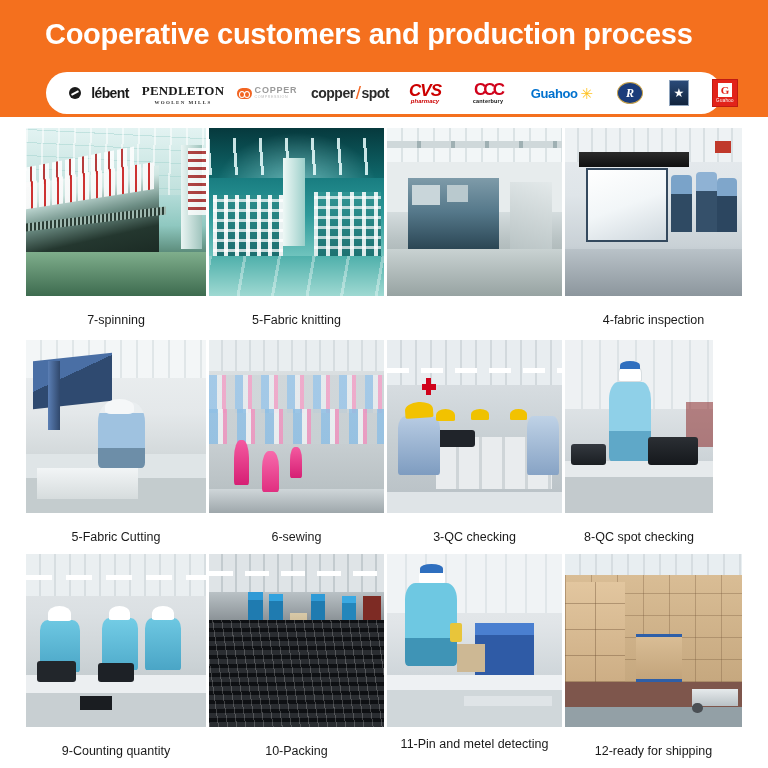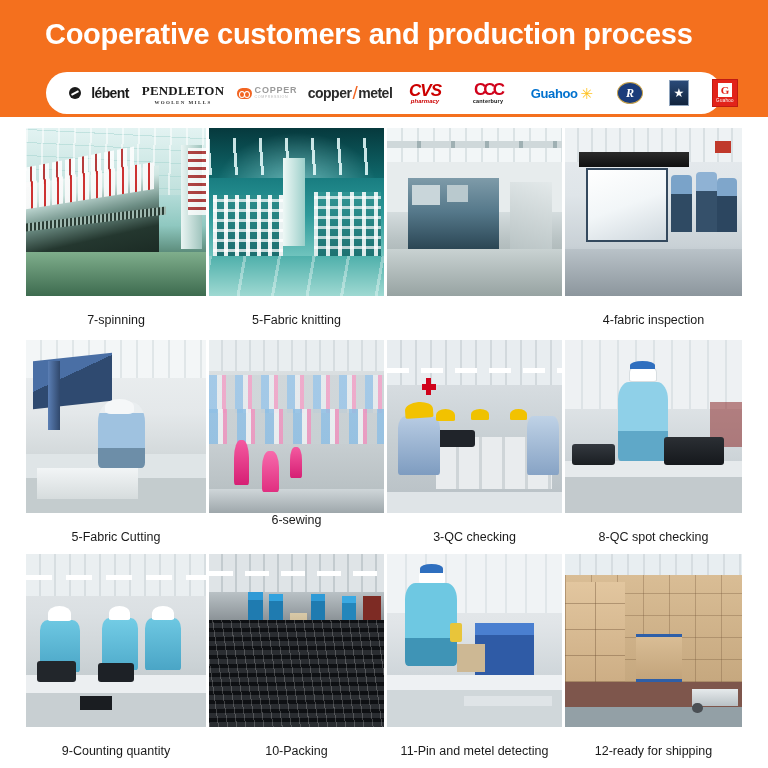"metel" span { text: metel -> spot }
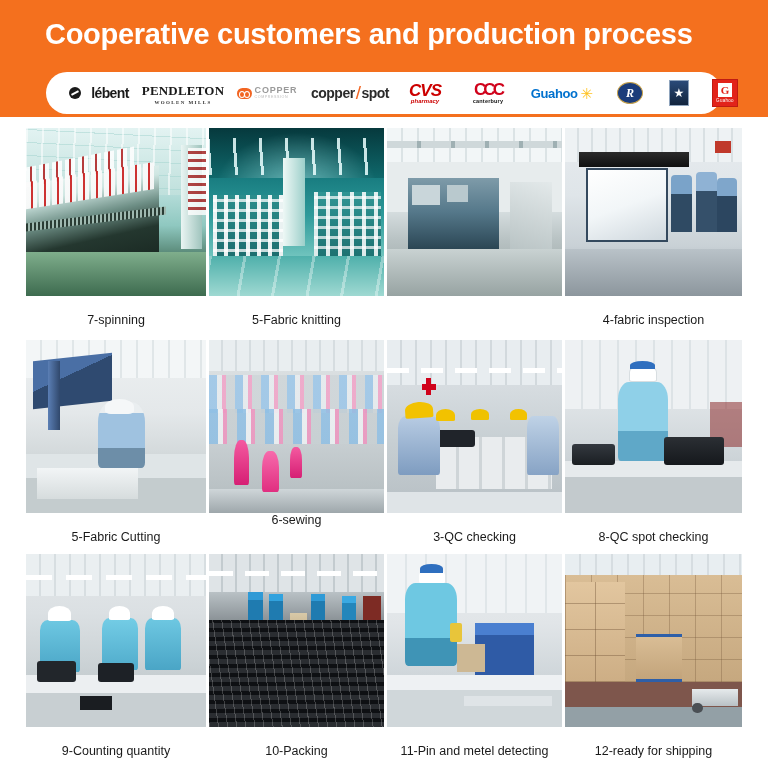"6-sewing" div.caption { margin-top: none -> 17px }
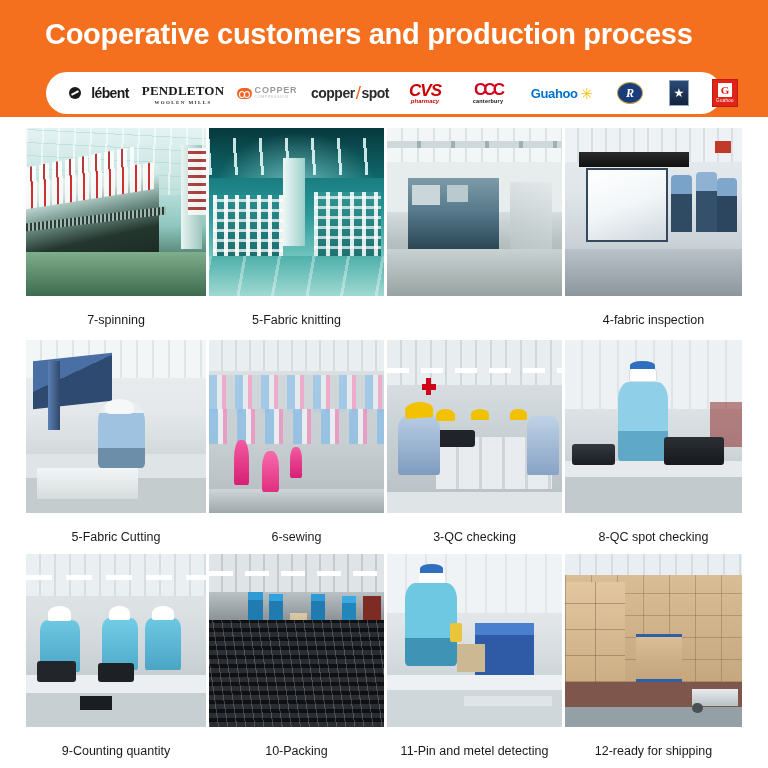"8-QC spot checking" div.cell { width: 177px -> 148px }
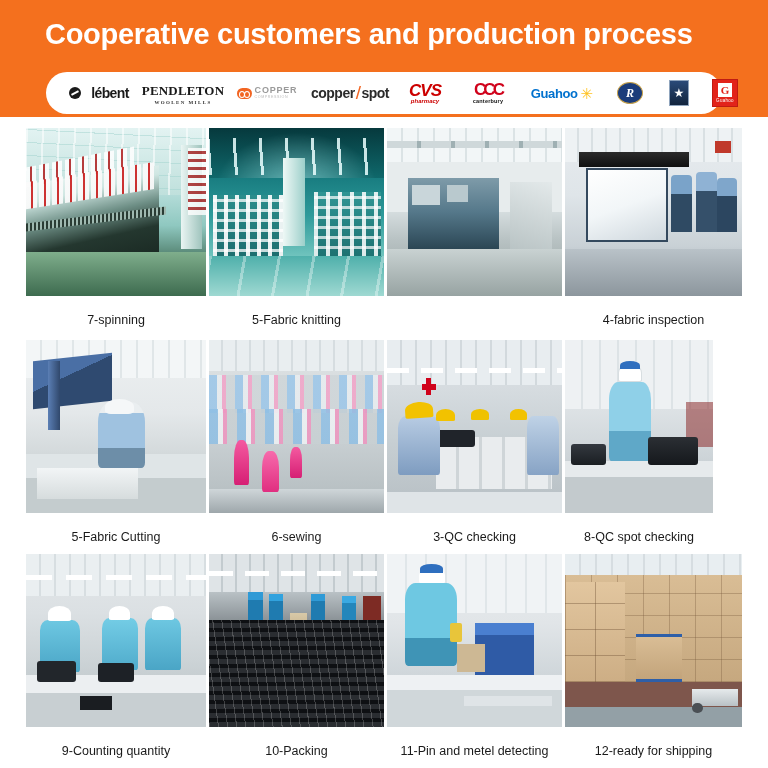"11-Pin and metel detecting" div.caption { margin-top: 17px -> 10px }
